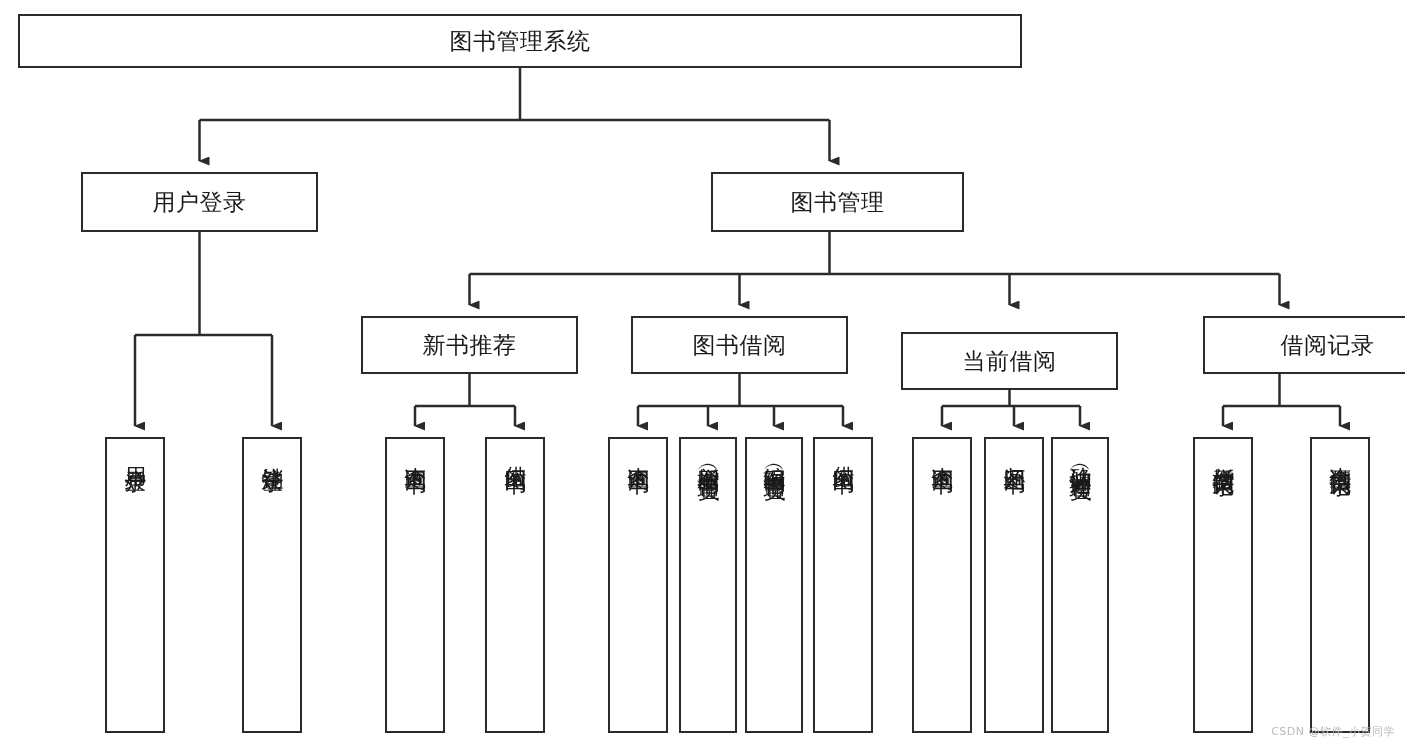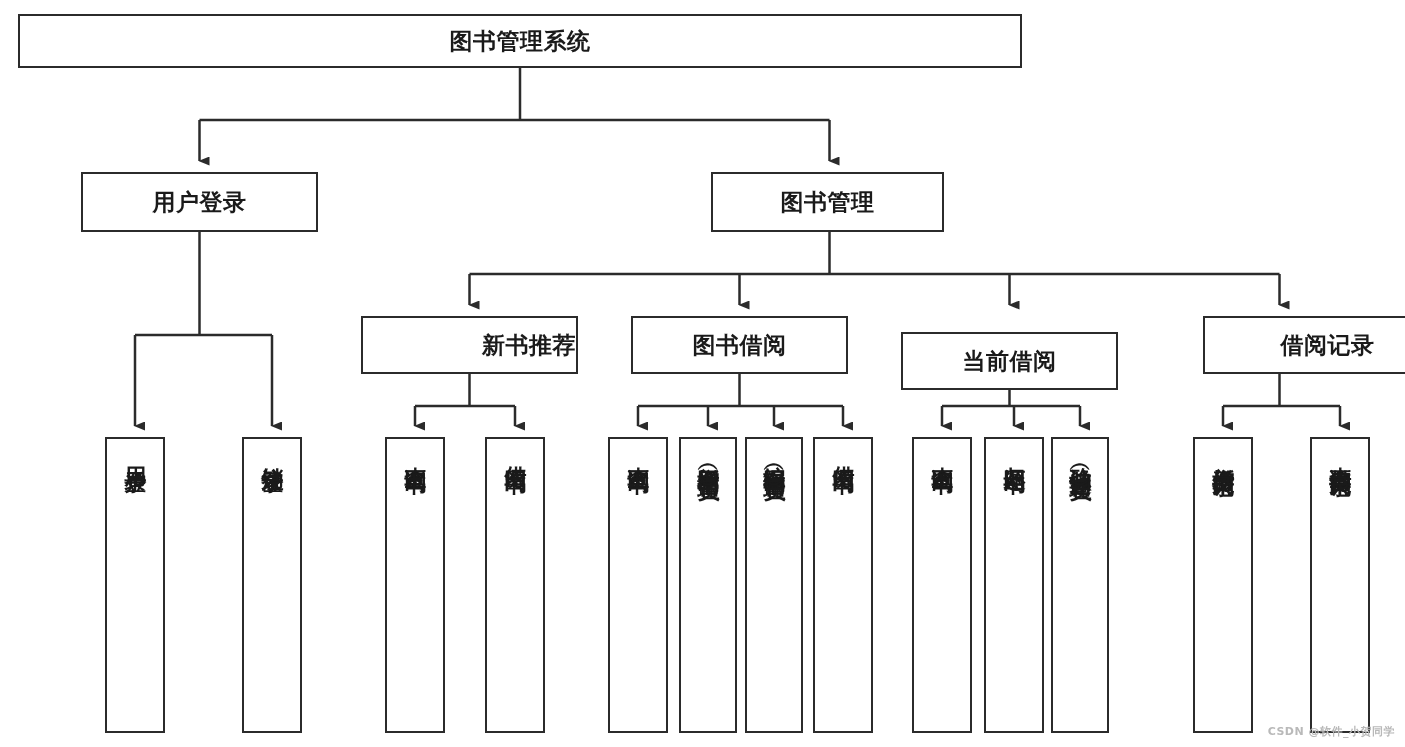"图书管理系统" #diagram-root { font-weight: bold -> none }
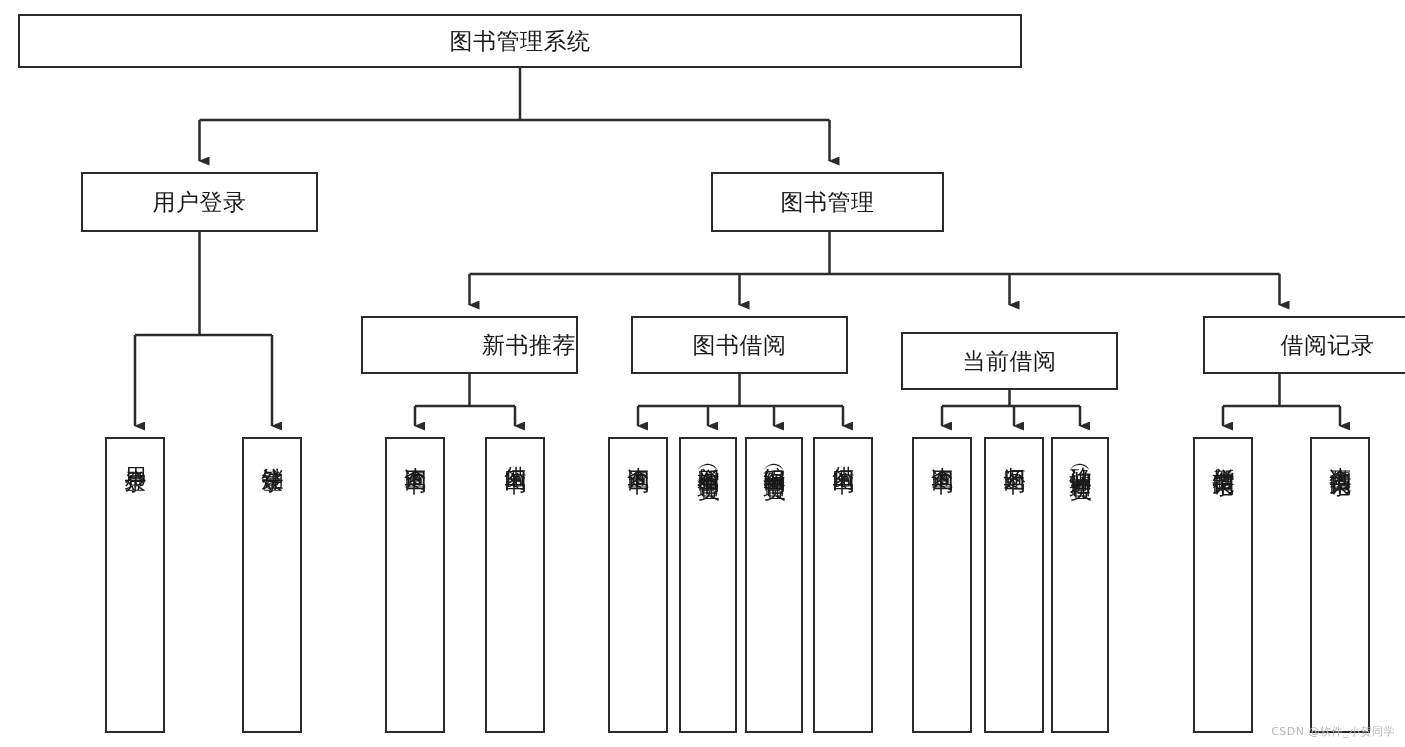"图书管理" div.node { width: 233px -> 253px }
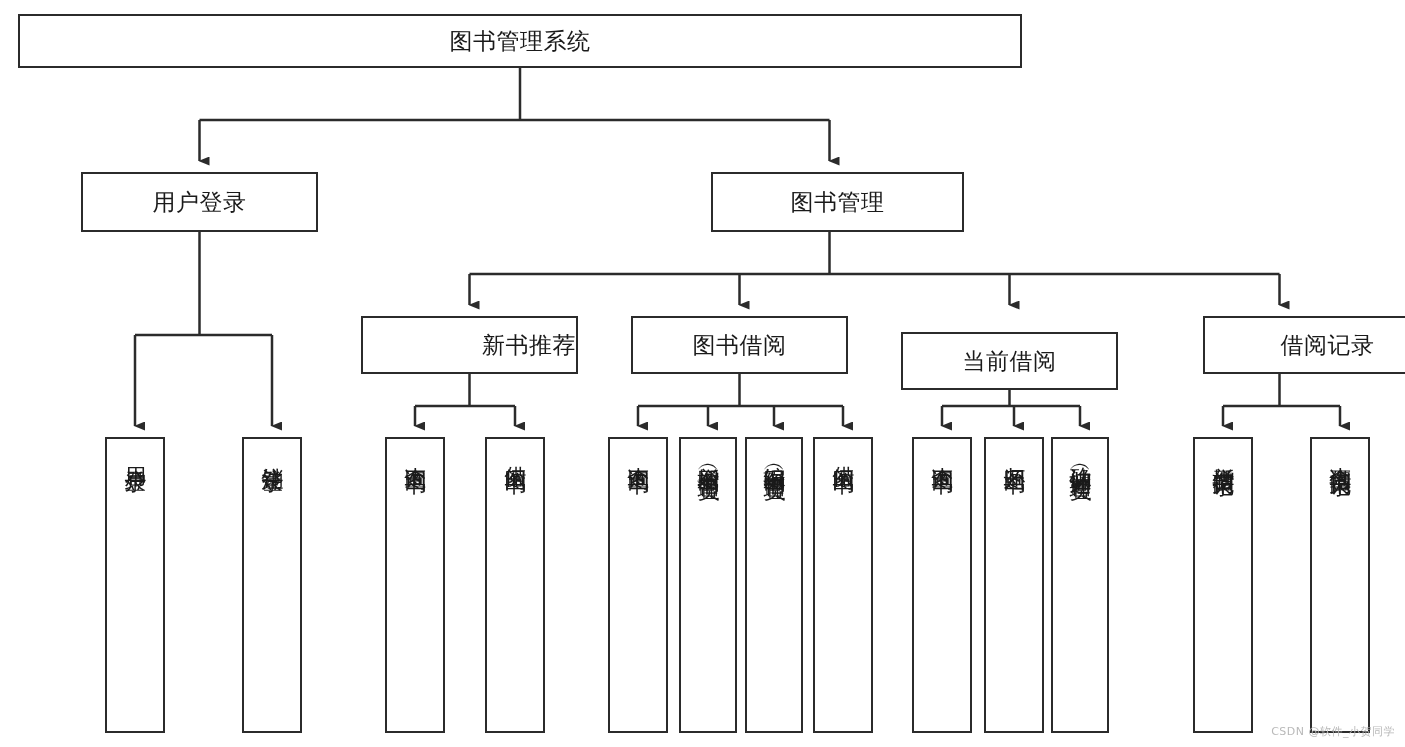"新书推荐" div.node { justify-content: flex-end -> none }
